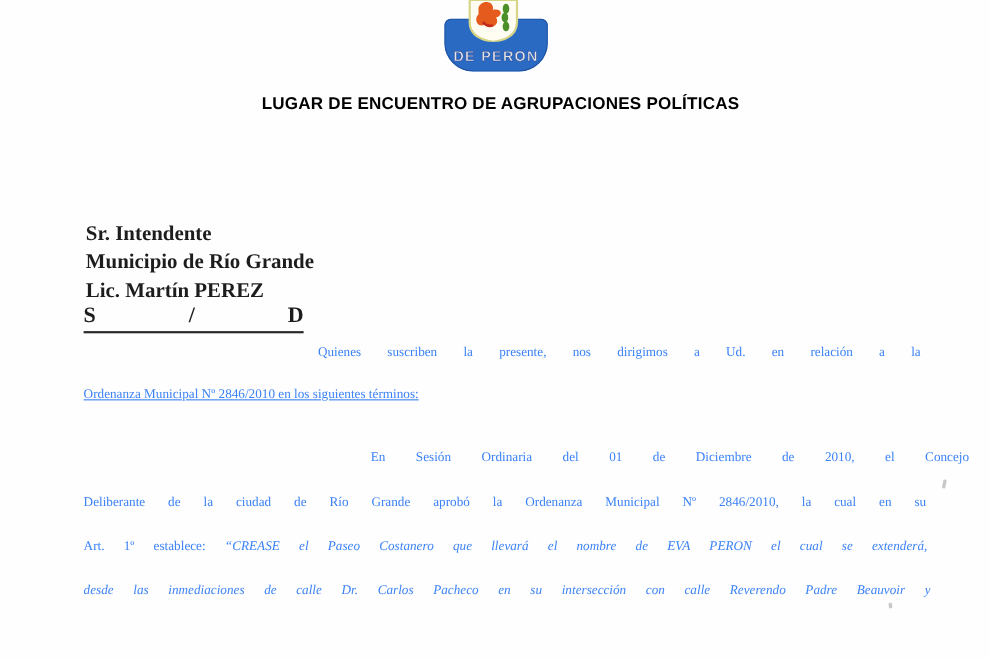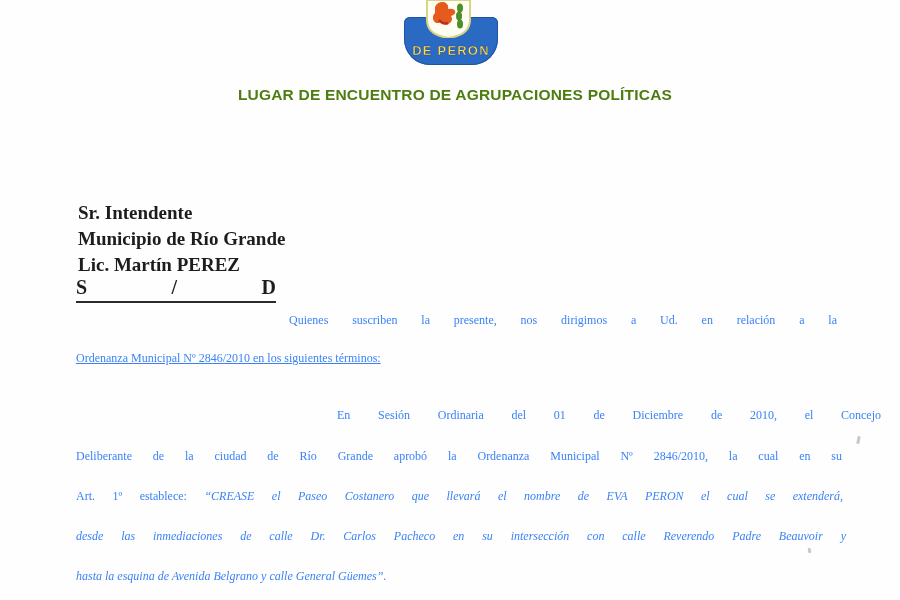"DE PERON" .banner-text { color: #fde047 -> #e5e5e5 }
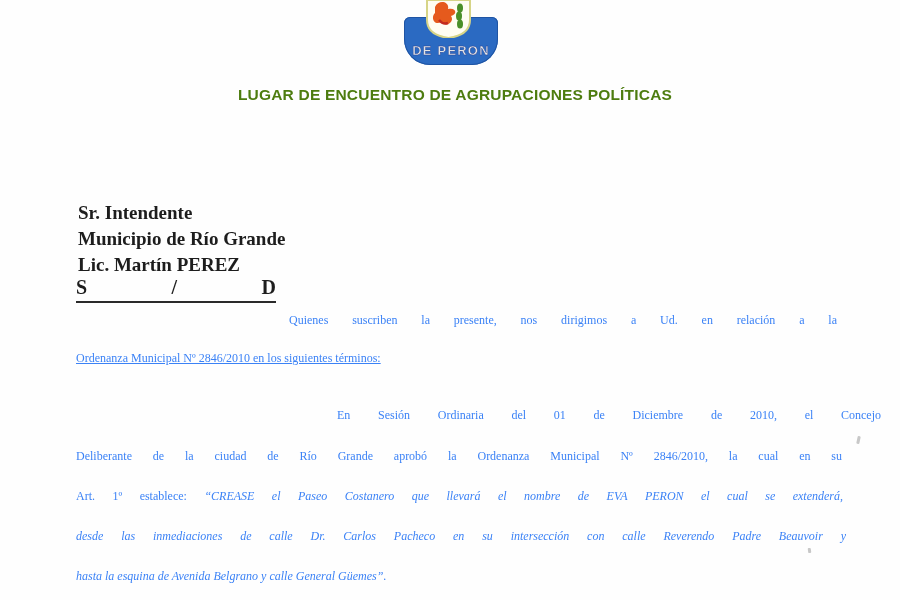"LUGAR DE ENCUENTRO DE AGRUPACIONES" .header-title { color: #4d7c0f -> #000000 }
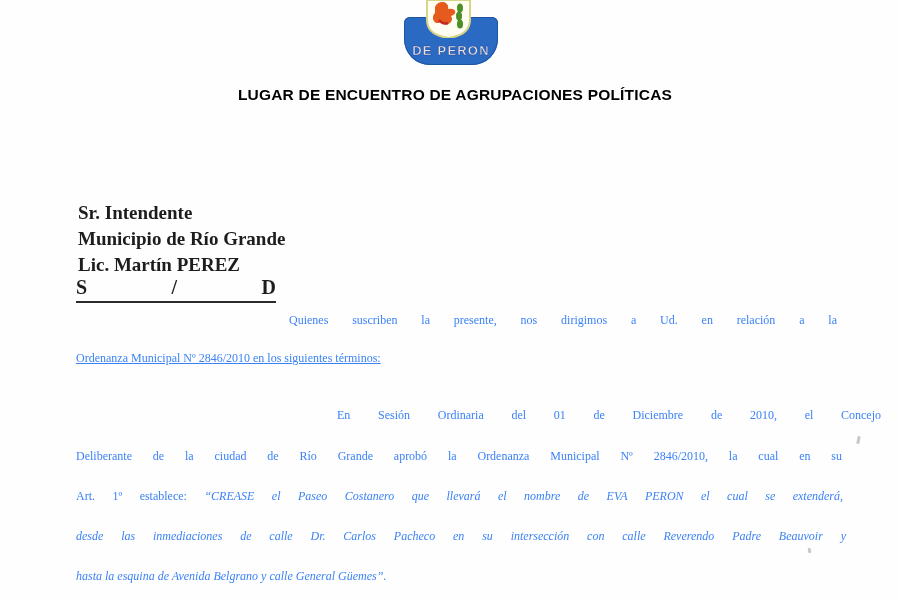"hasta la esquina de Avenida" div.bline { html: <div>hasta la esquina de Avenida Belgrano y calle General Güemes”.</div> -> none }
